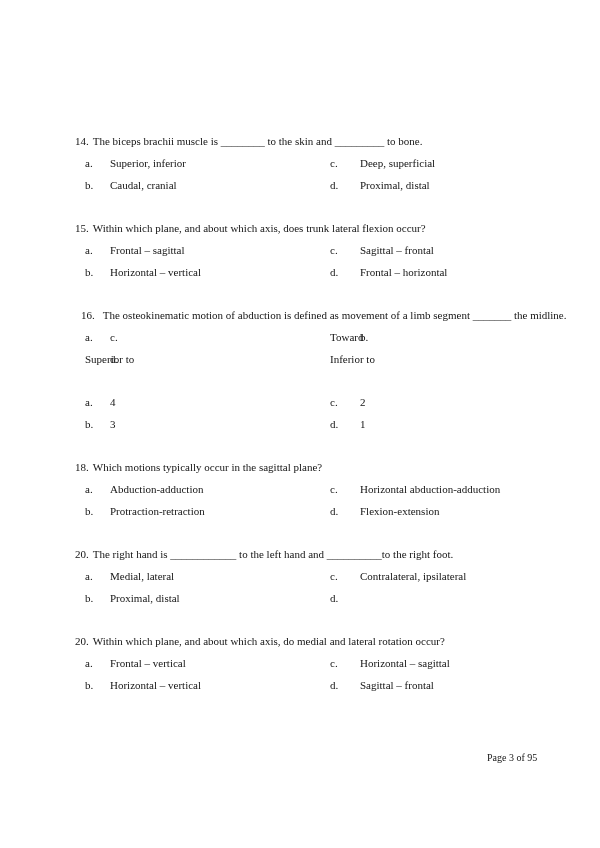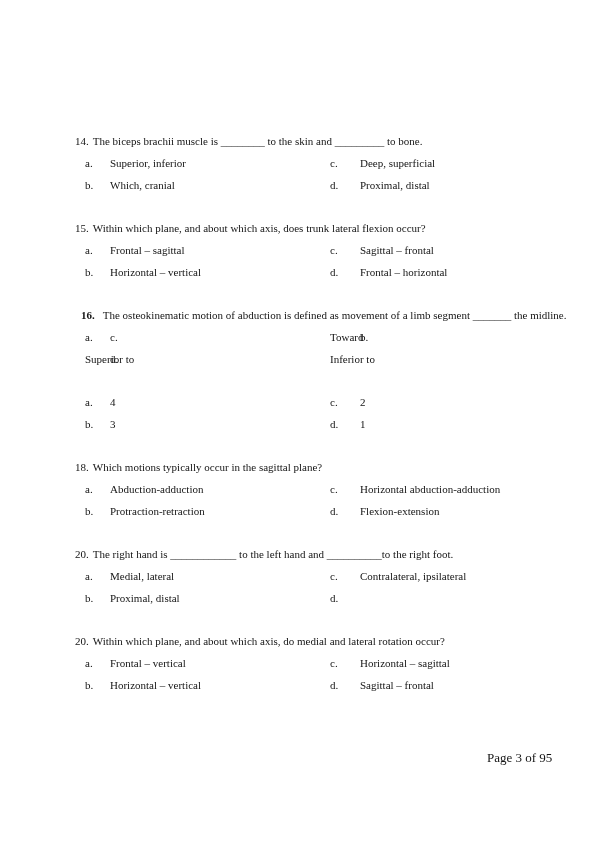"Which, cranial" span.opt-label { text: Which -> Caudal }
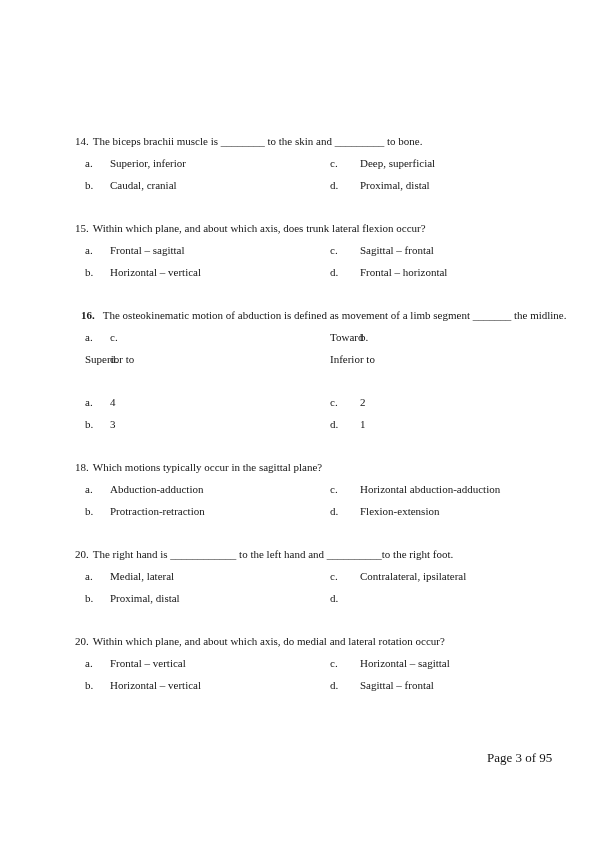"16." .question-block.indented .q-number { font-weight: bold -> none }
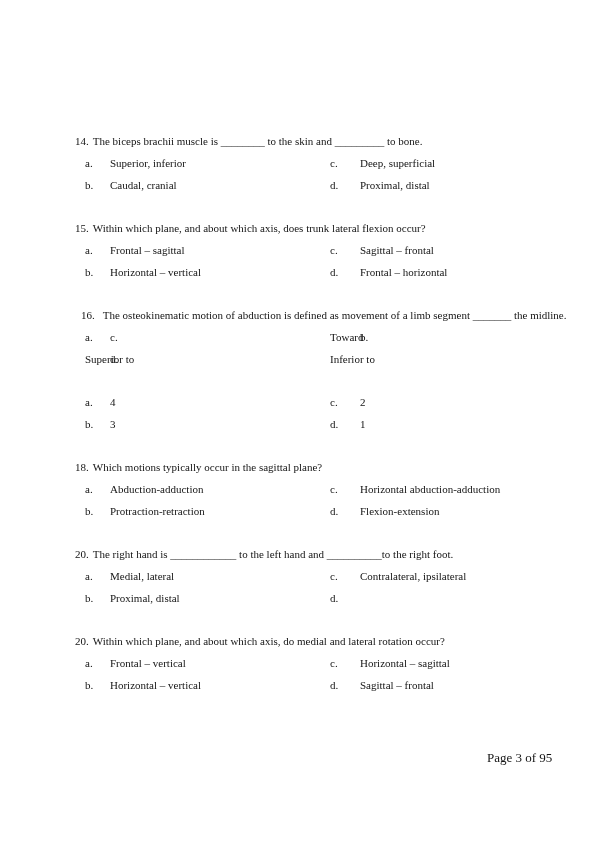"Page 3 of 95" .footer { font-size: 13px -> 10px }
